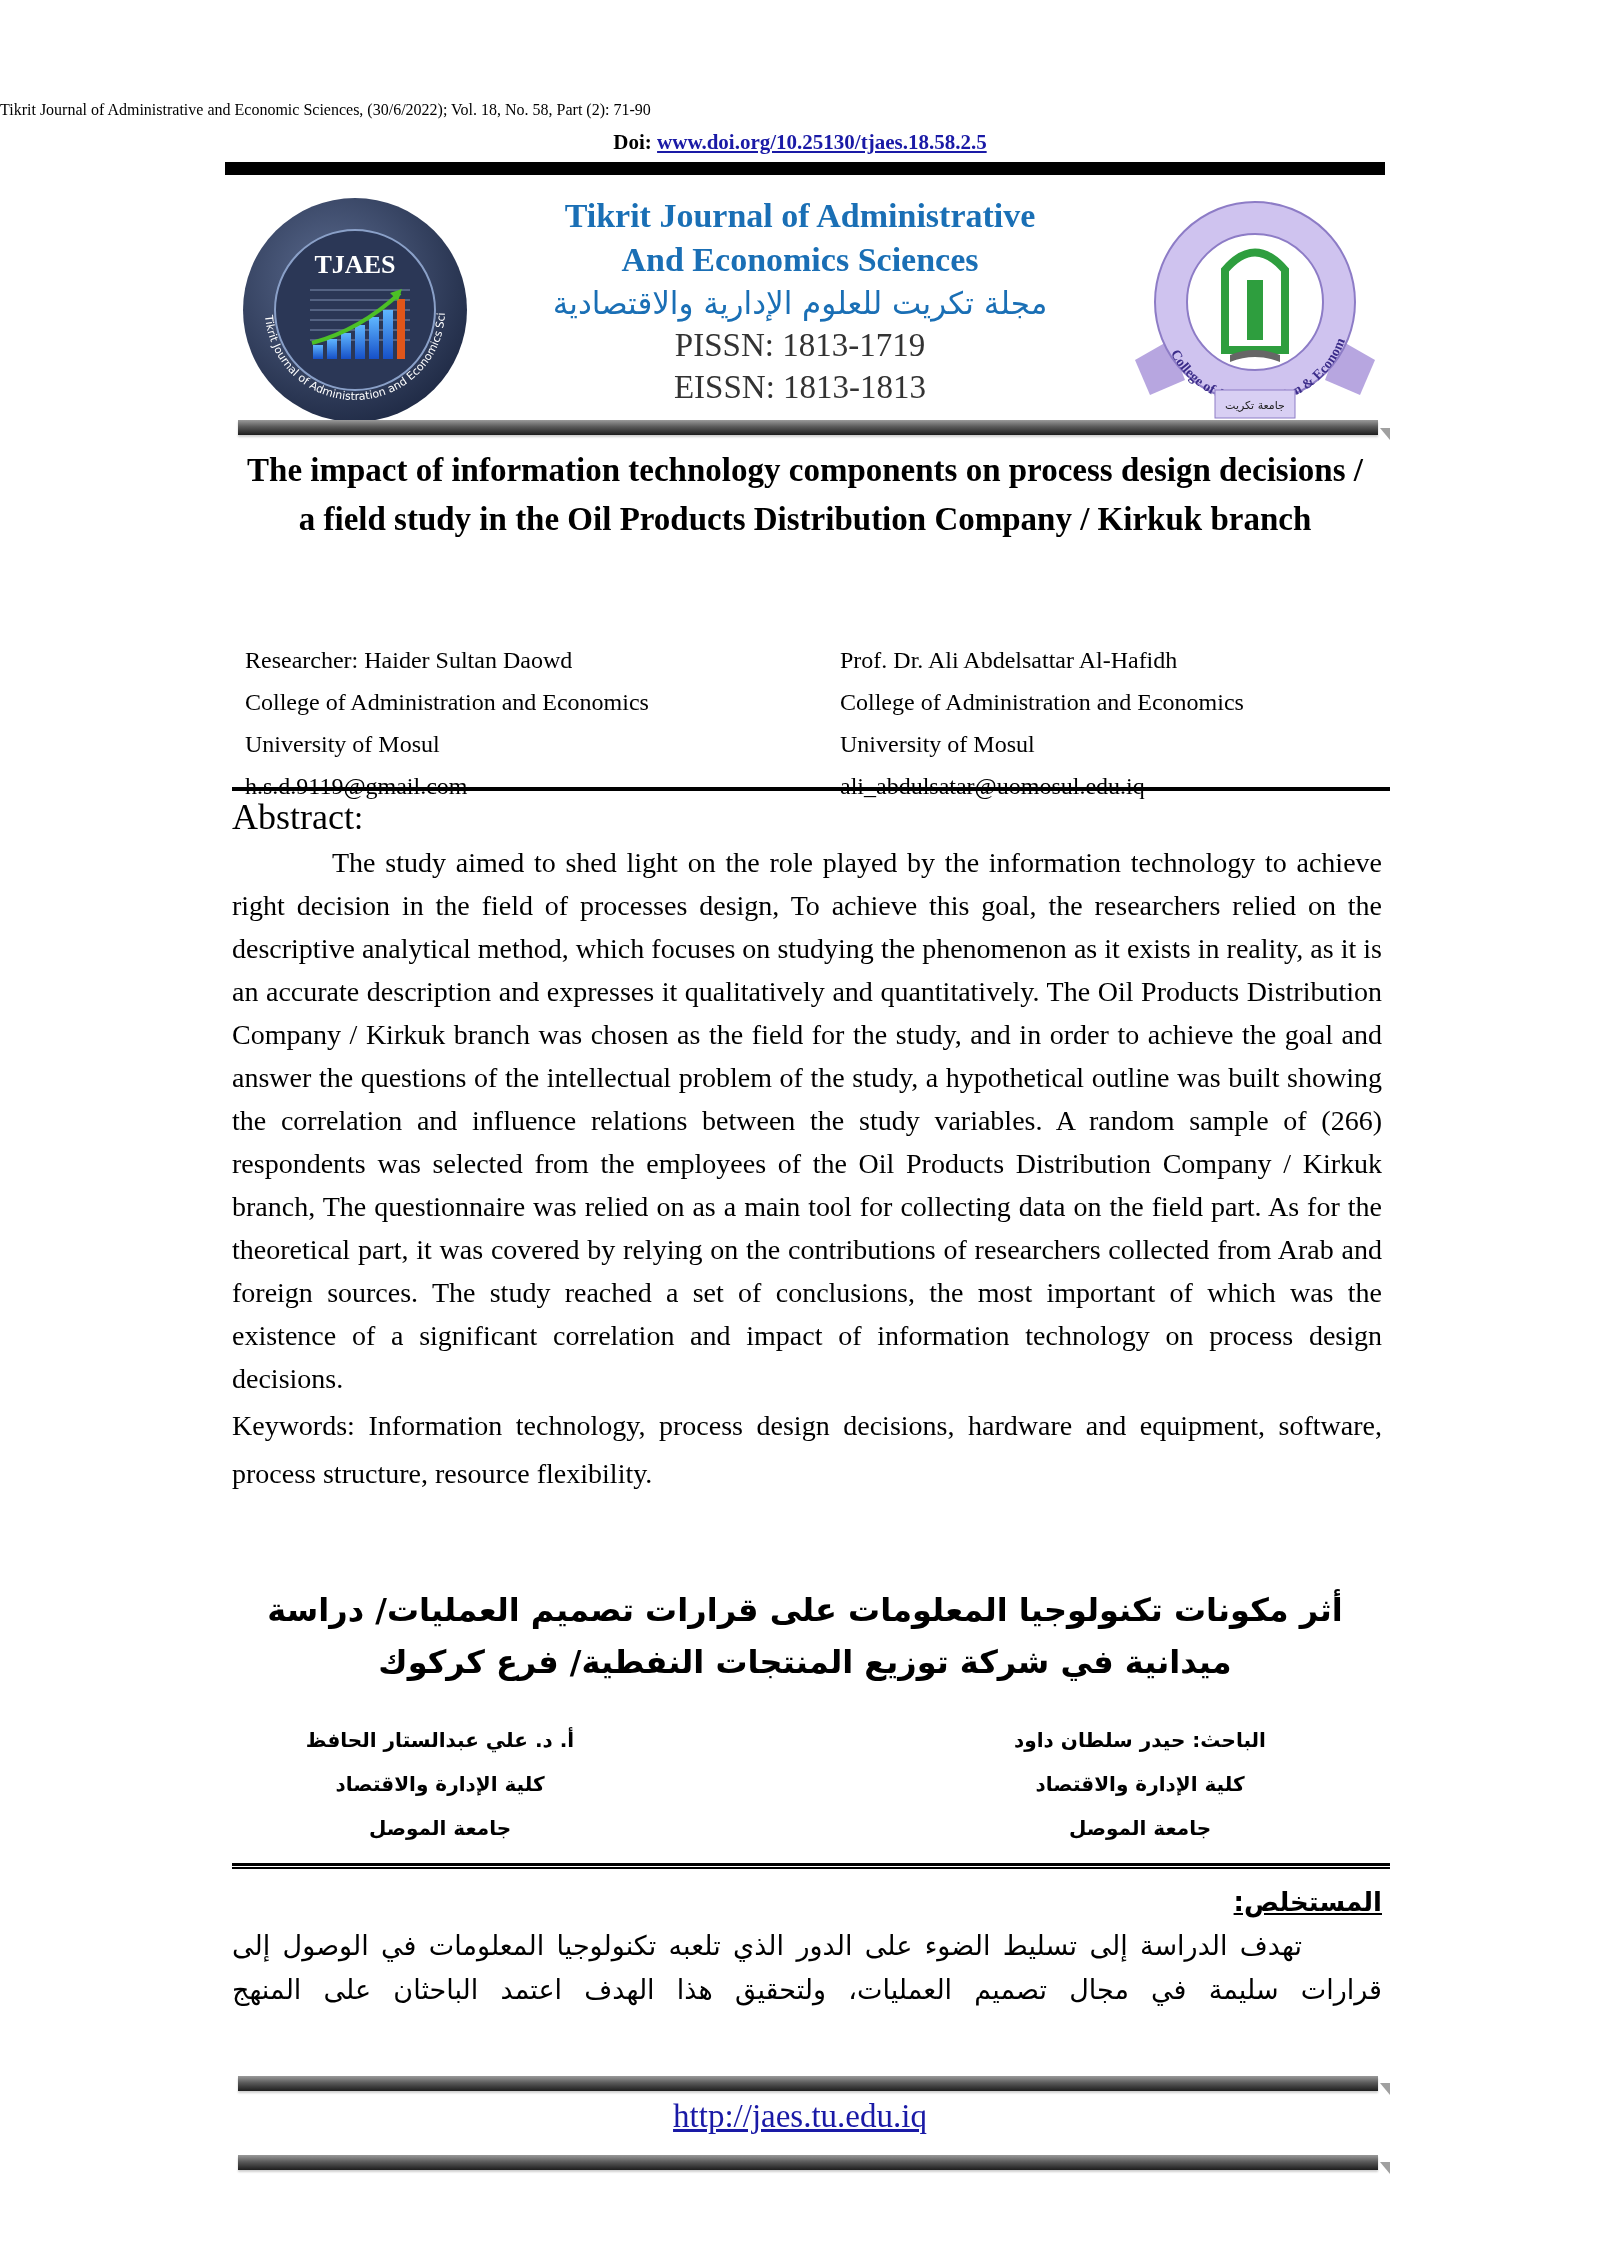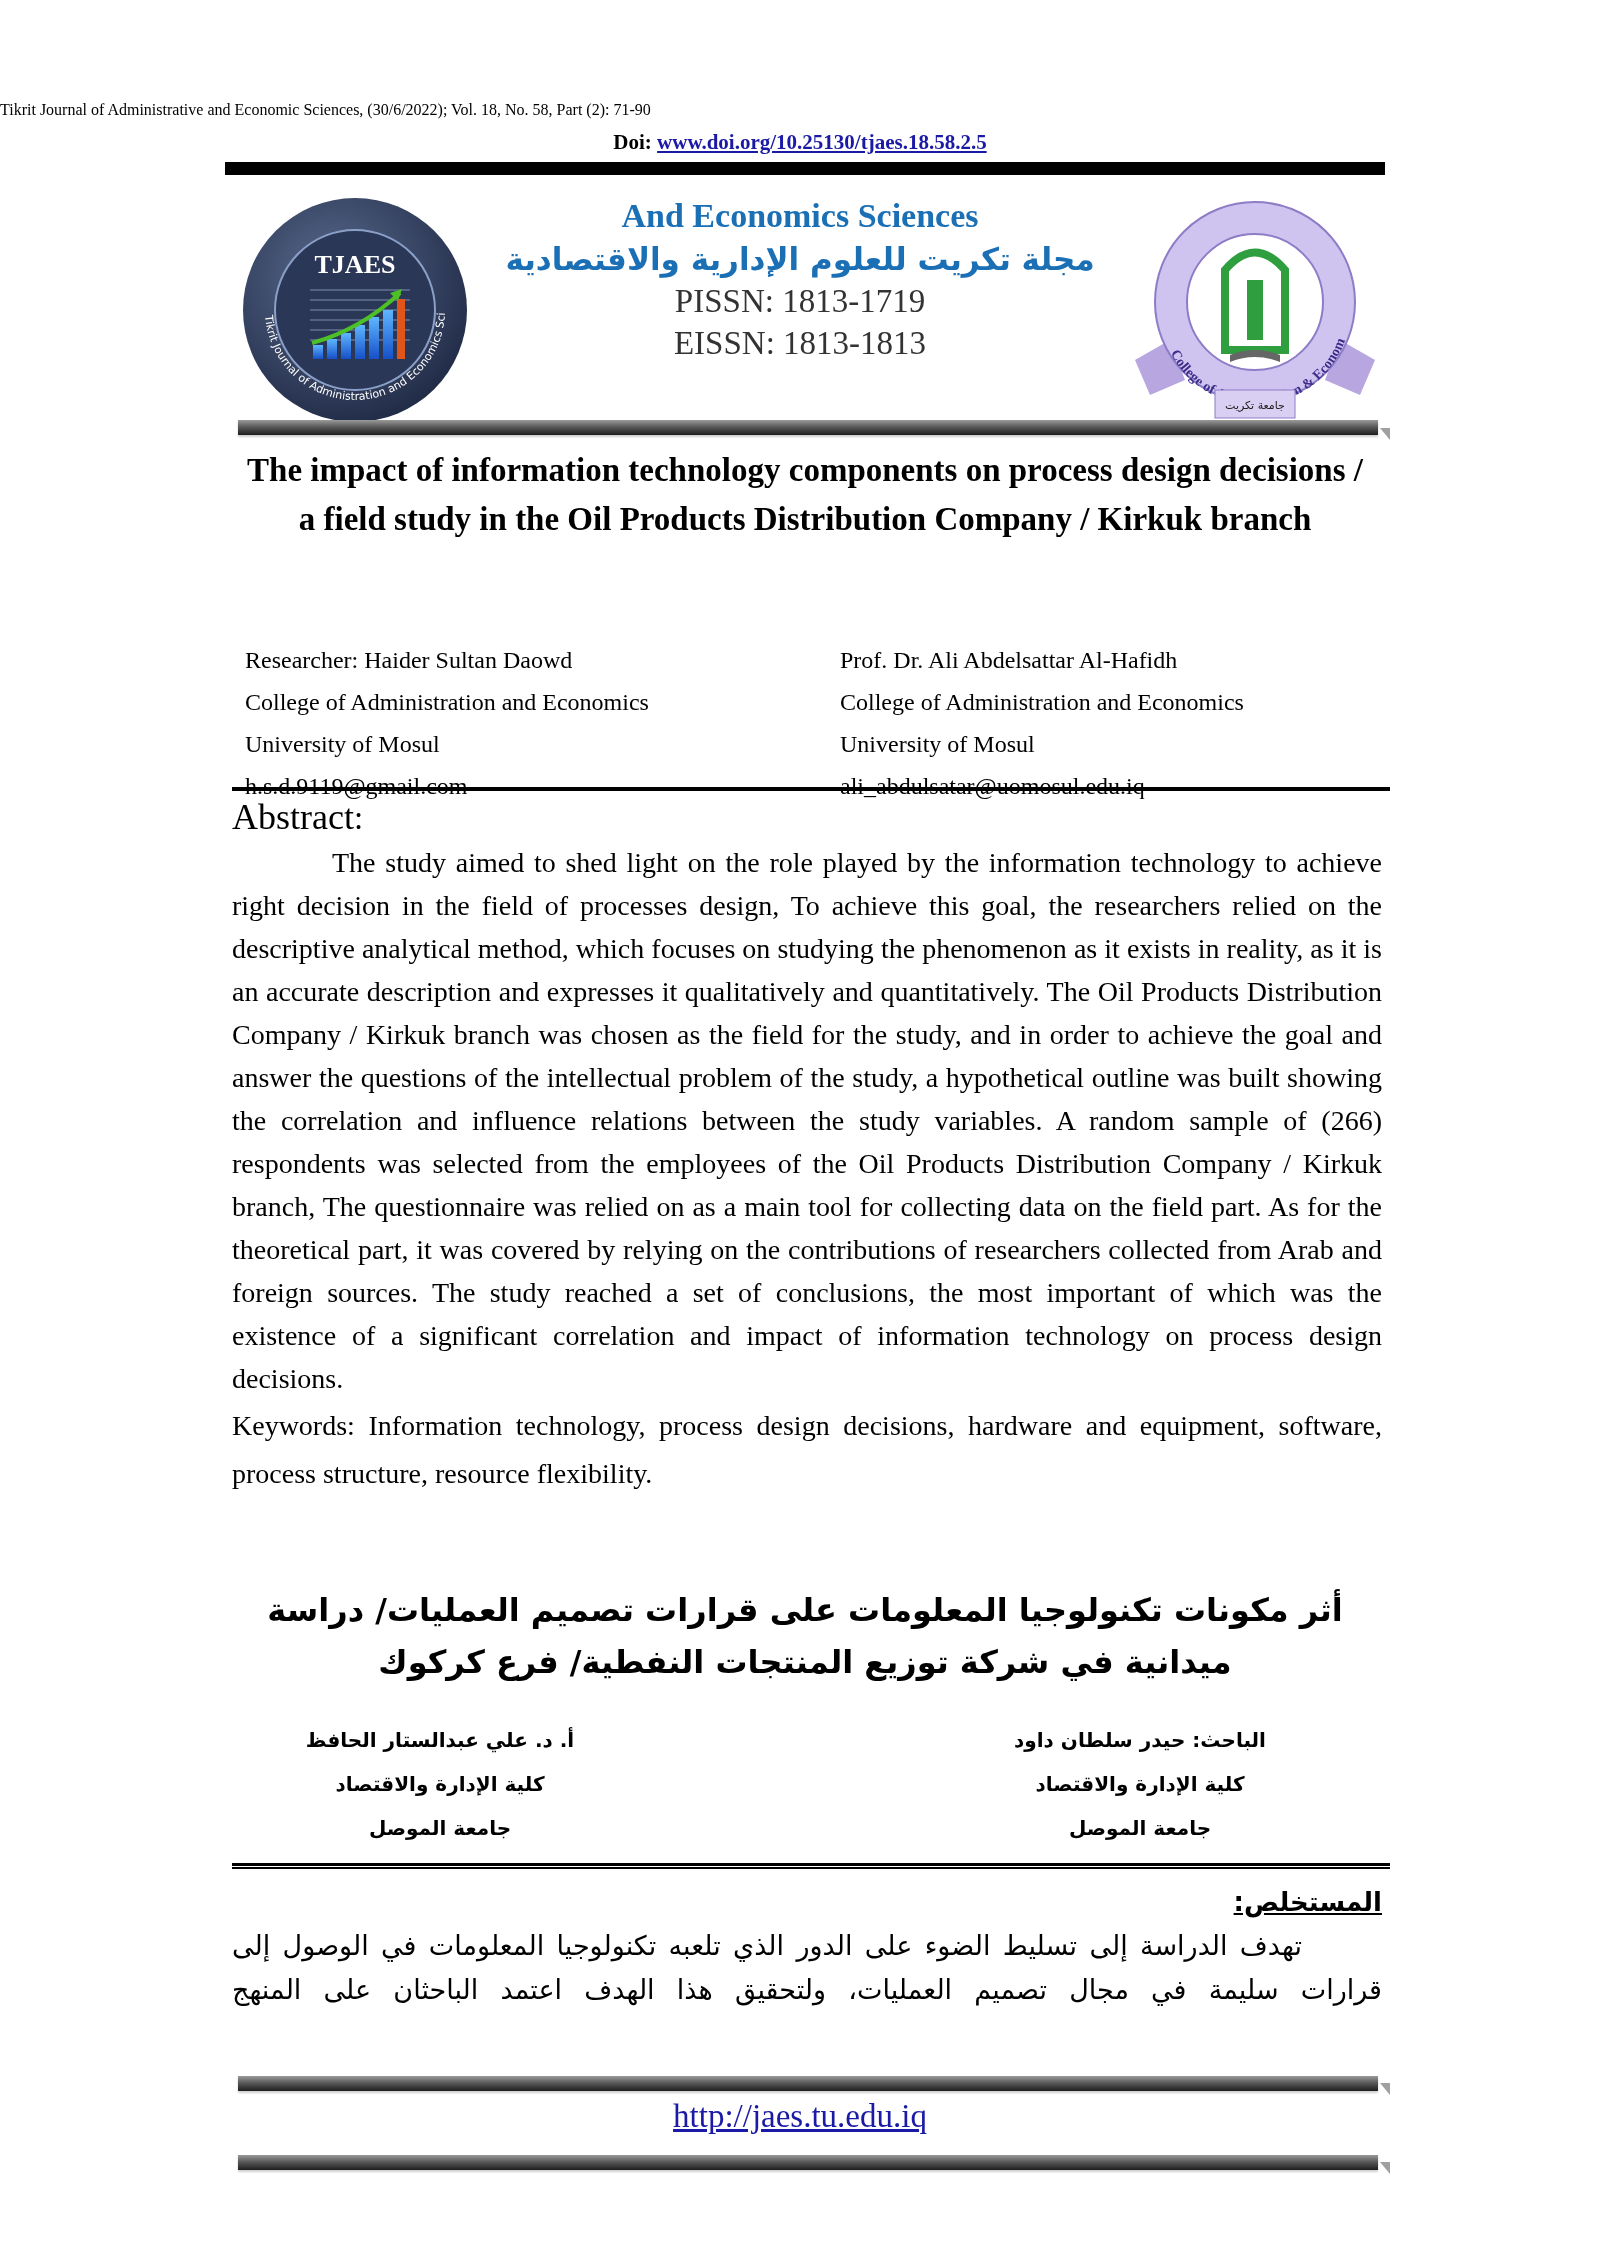"Tikrit Journal of Administrative" div.mast-title { html: none -> <div>Tikrit Journal of Administrative</div> }
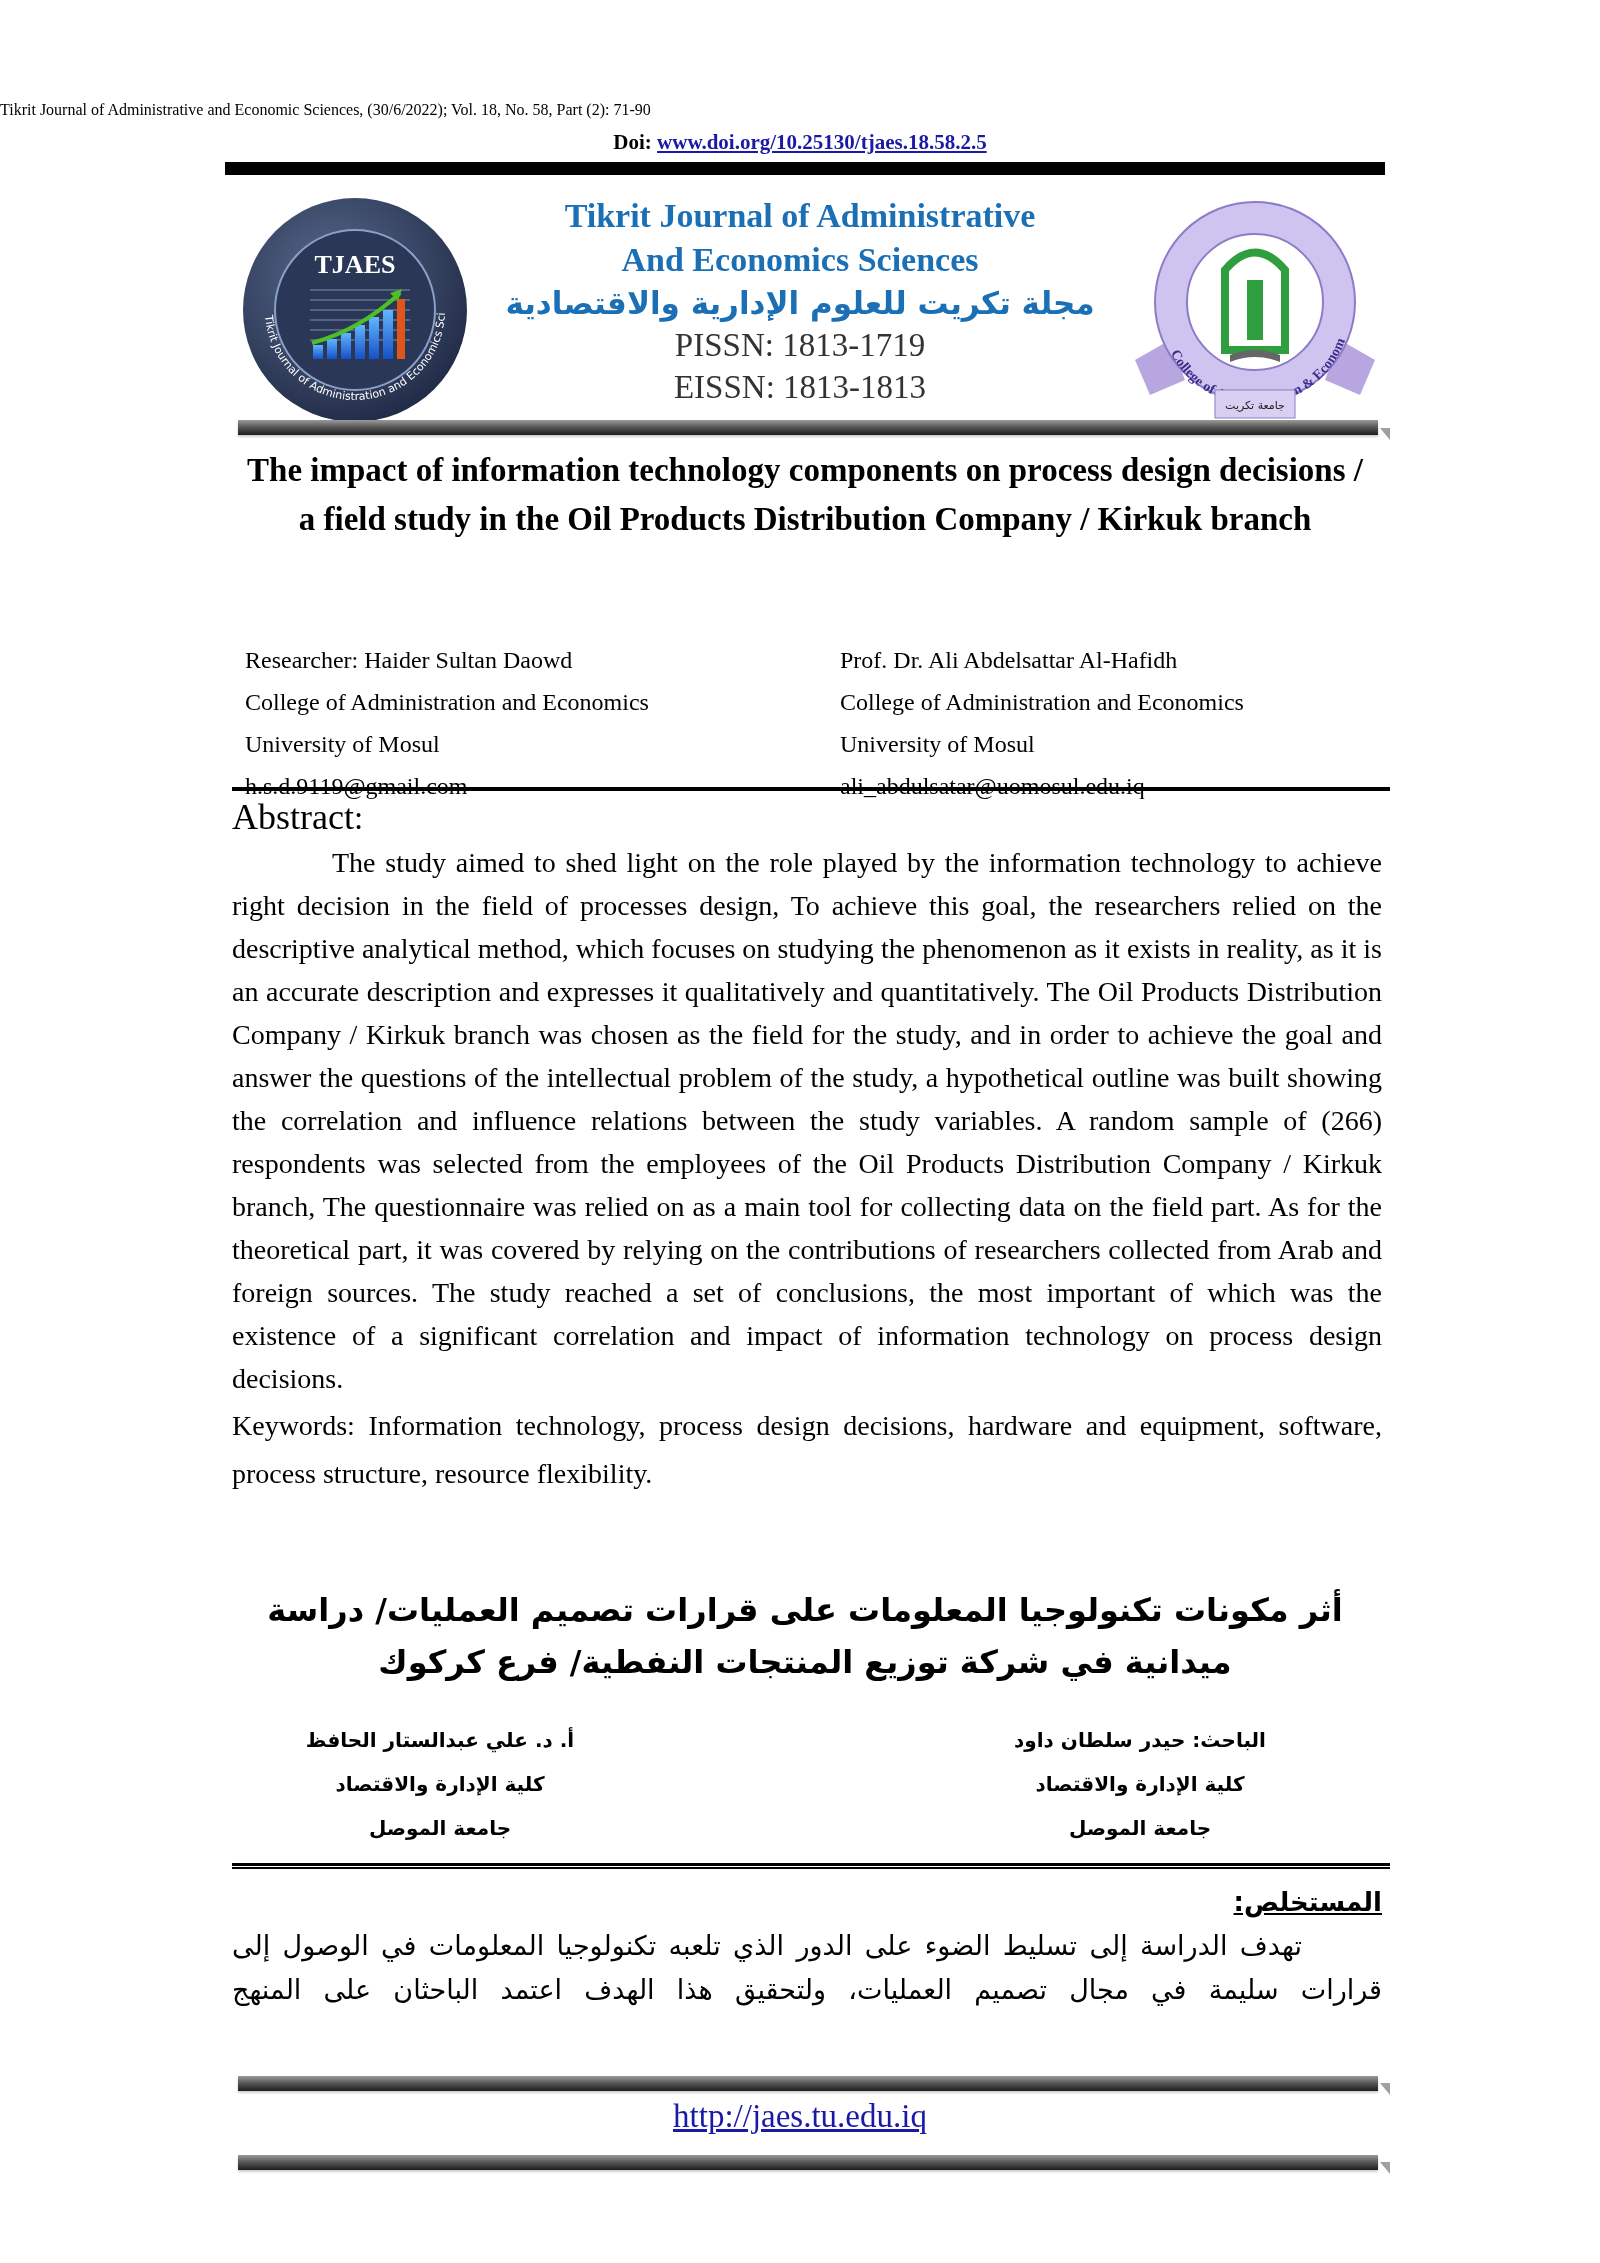"مجلة تكريت للعلوم الإدارية والاقتصادية" .mast-ar { font-weight: bold -> normal }
